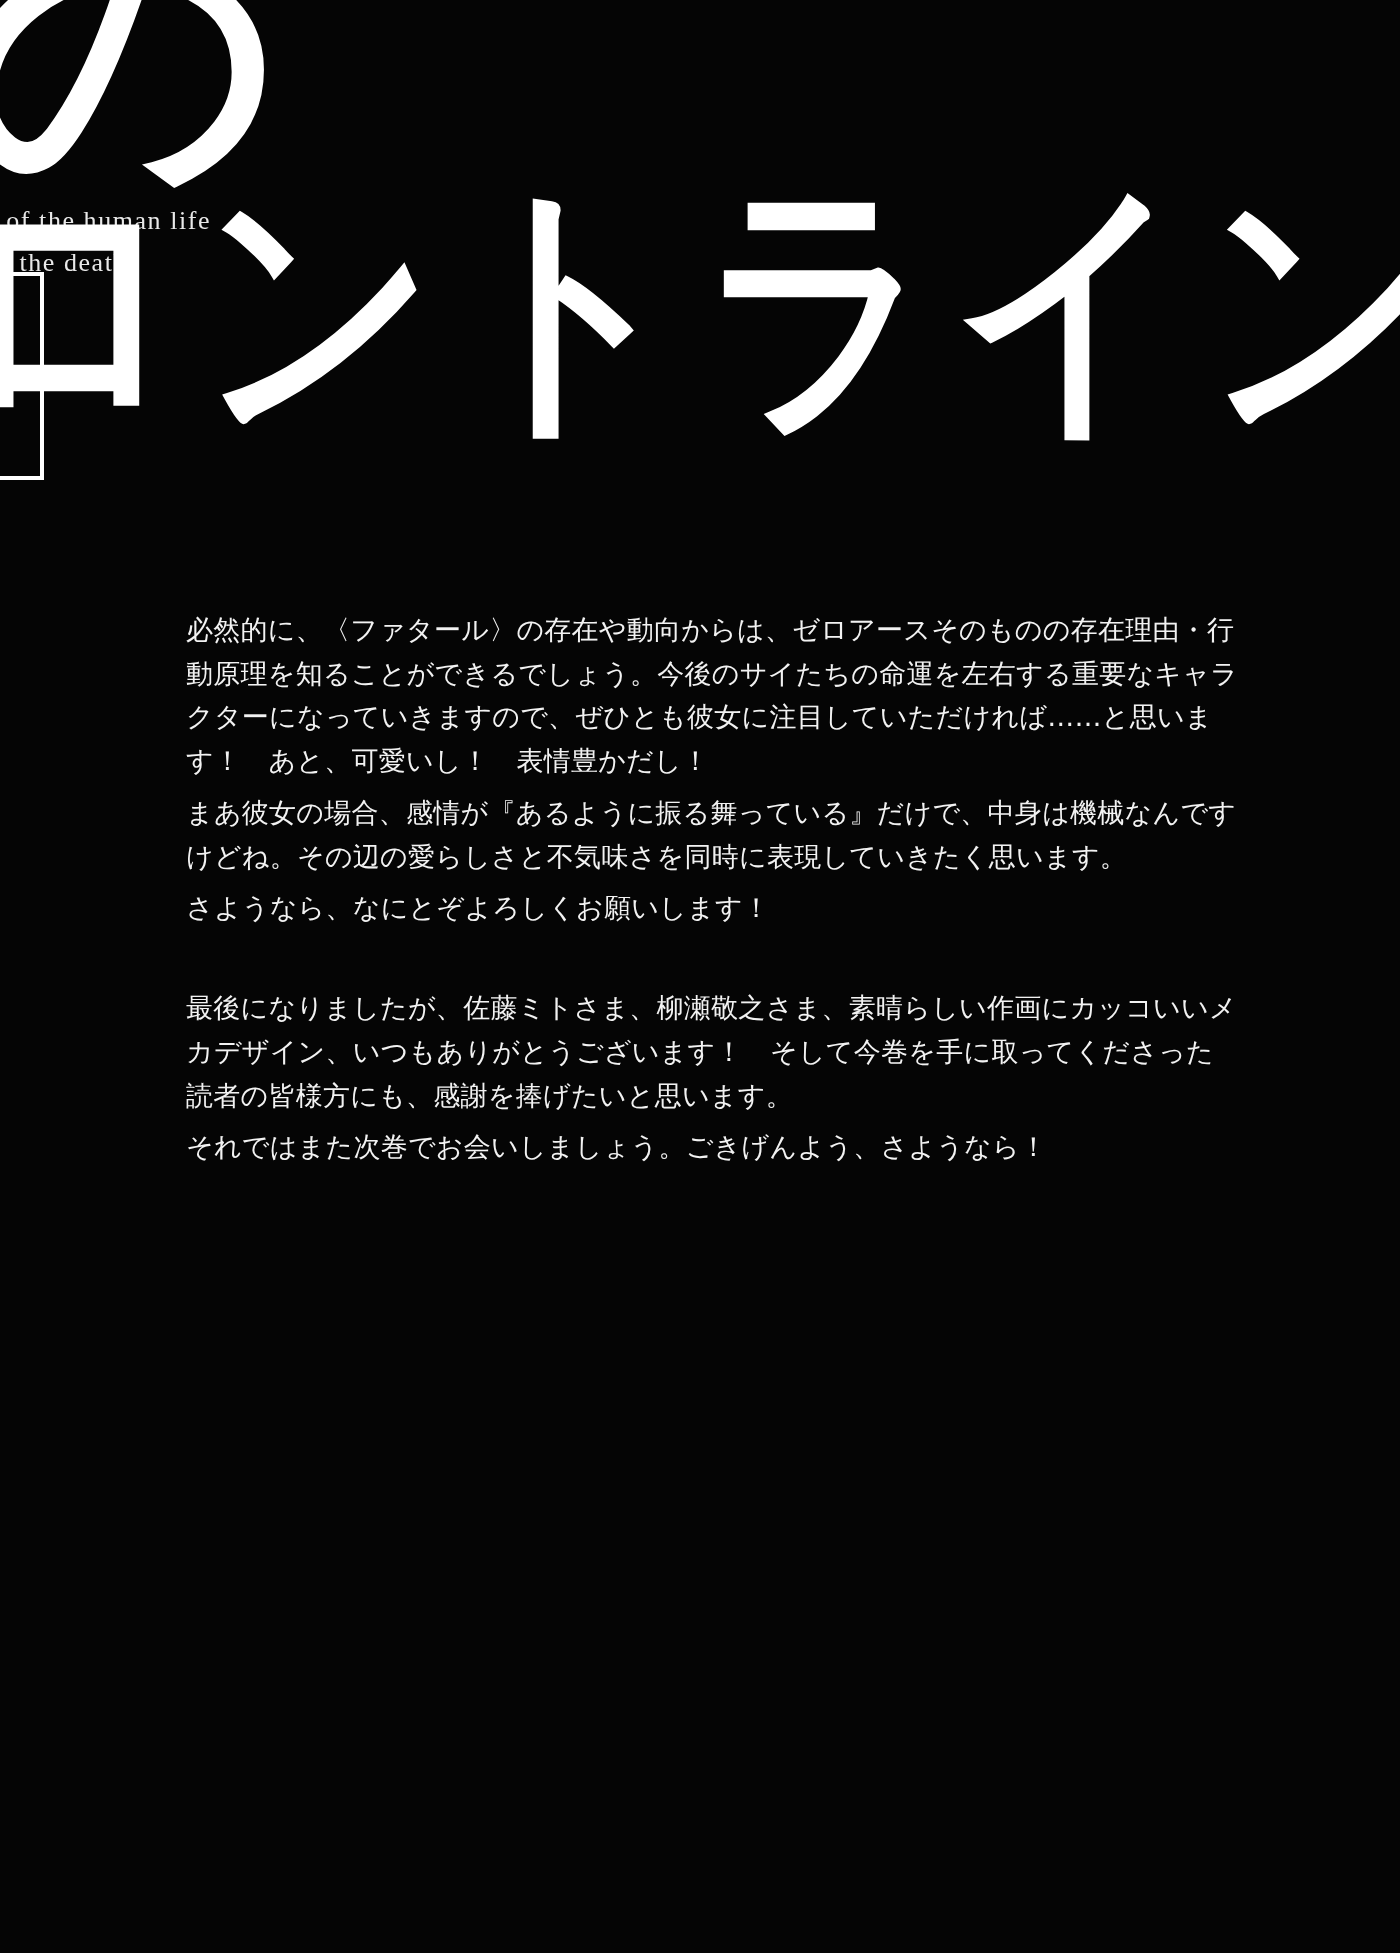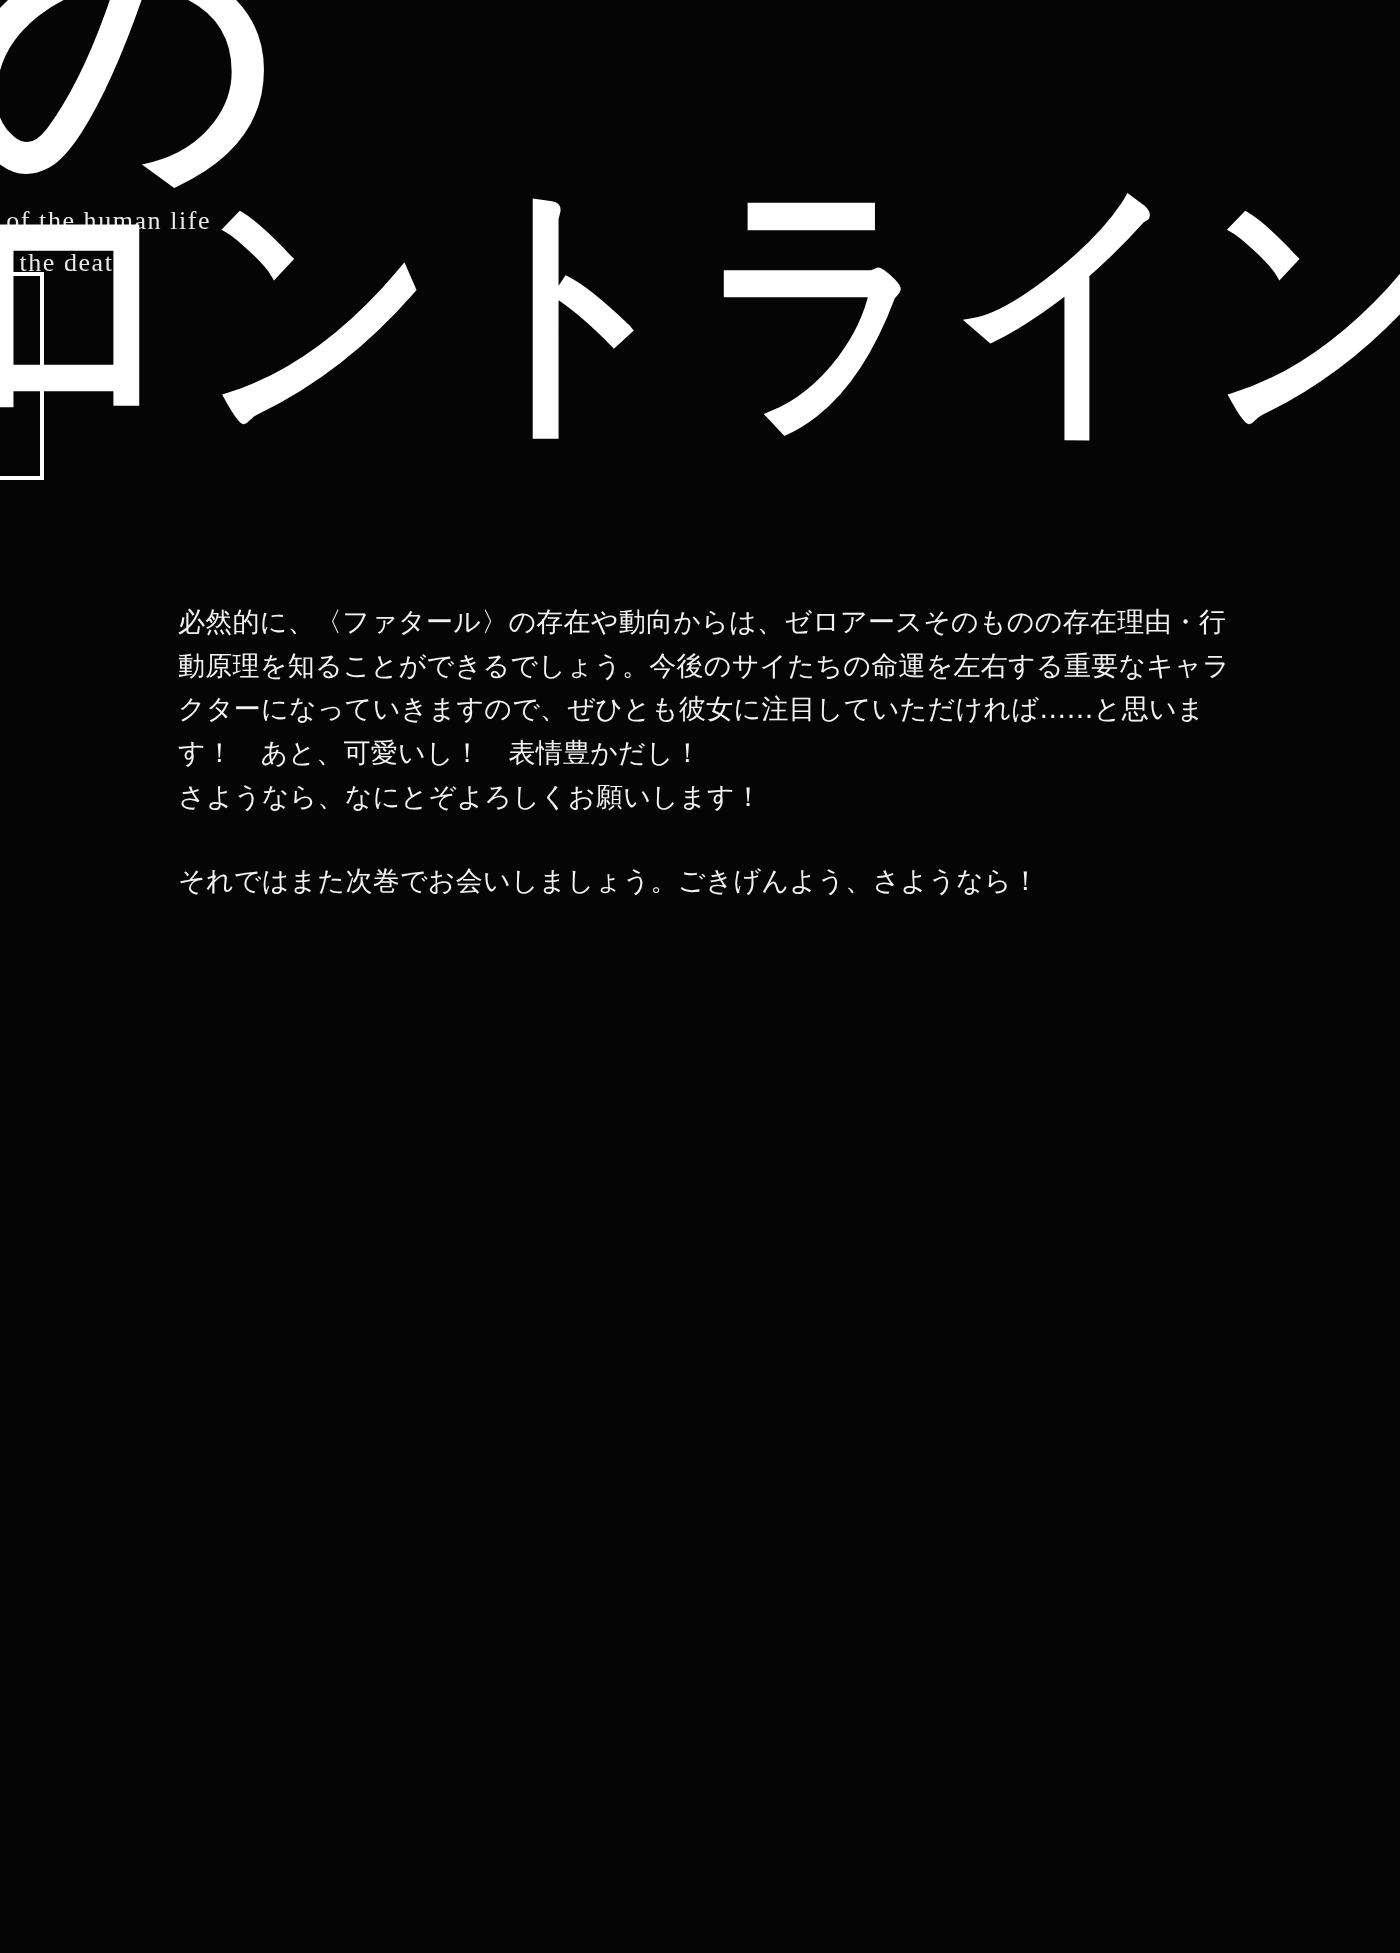"必然的に、〈ファタール〉の存在や動向からは、ゼロアースそのものの存在理由・行動原" .afterword p { margin: 0 -> 8px }
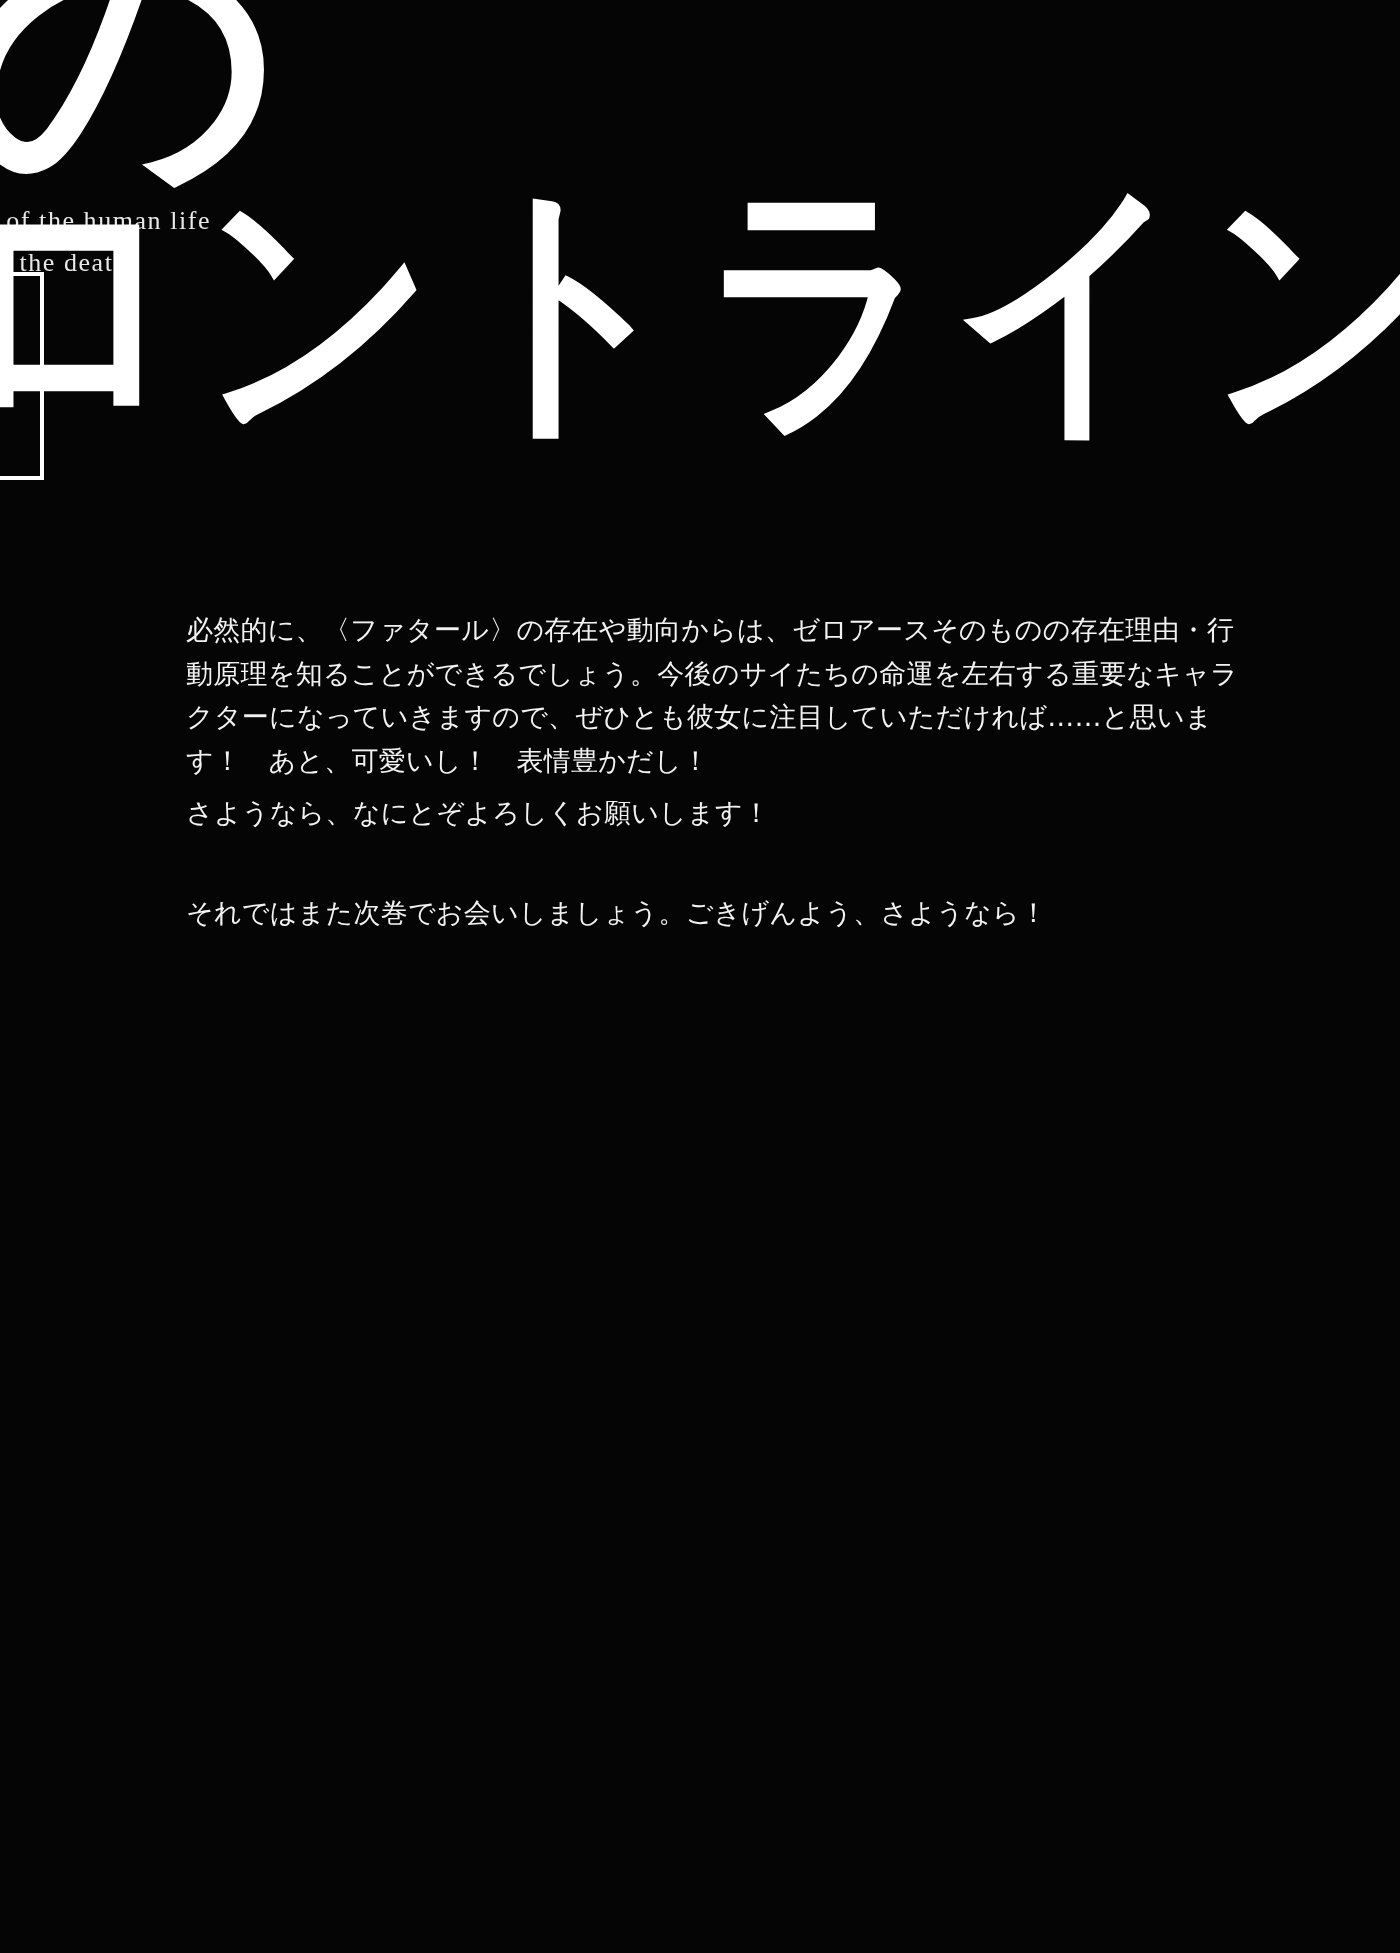"まあ彼女の場合、感情が『あるように振る舞っている』だけで、中身は機械なんですけど" p { html: none -> <p>まあ彼女の場合、感情が『あるように振る舞っている』だけで、中身は機械なんですけどね。その辺の愛らしさと不気味さを同時に表現していきたく思います。</p> }
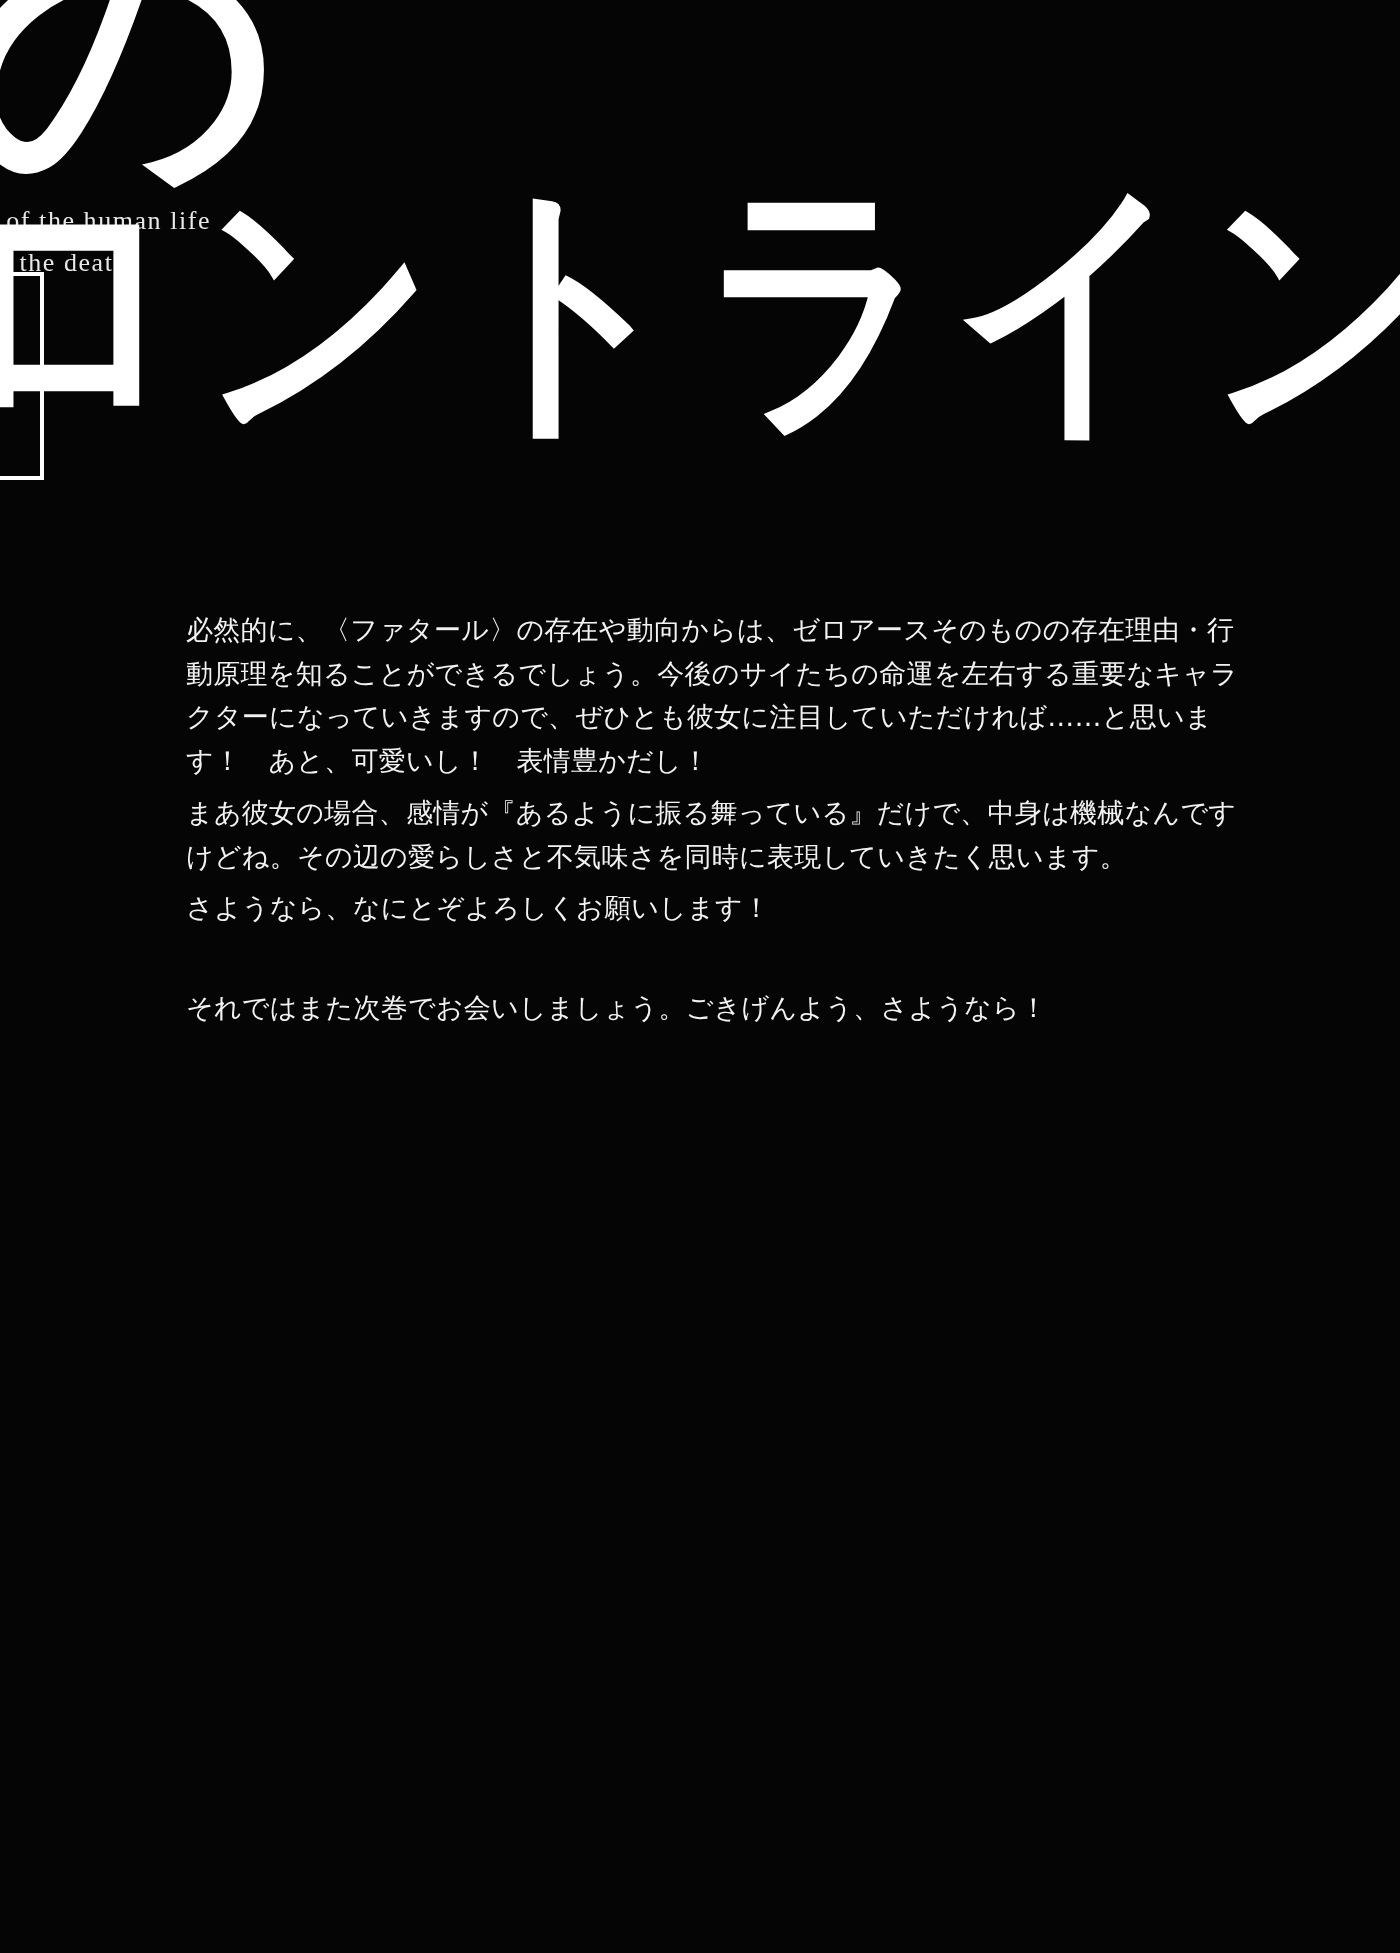"最後になりましたが、佐藤ミトさま、柳瀬敬之さま、素晴らしい作画にカッコいいメカデ" p { html: none -> <p>最後になりましたが、佐藤ミトさま、柳瀬敬之さま、素晴らしい作画にカッコいいメカデザイン、いつもありがとうございます！ そして今巻を手に取ってくださった読者の皆様方にも、感謝を捧げたいと思います。</p> }
